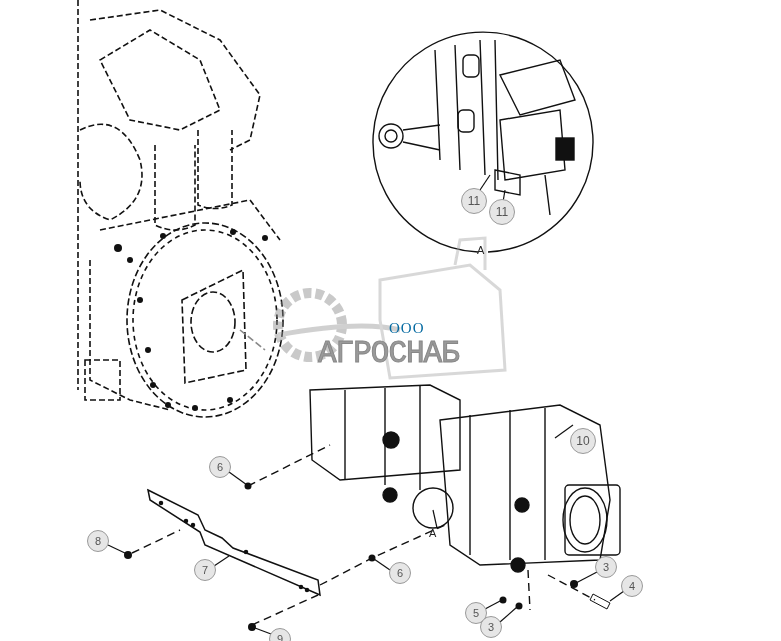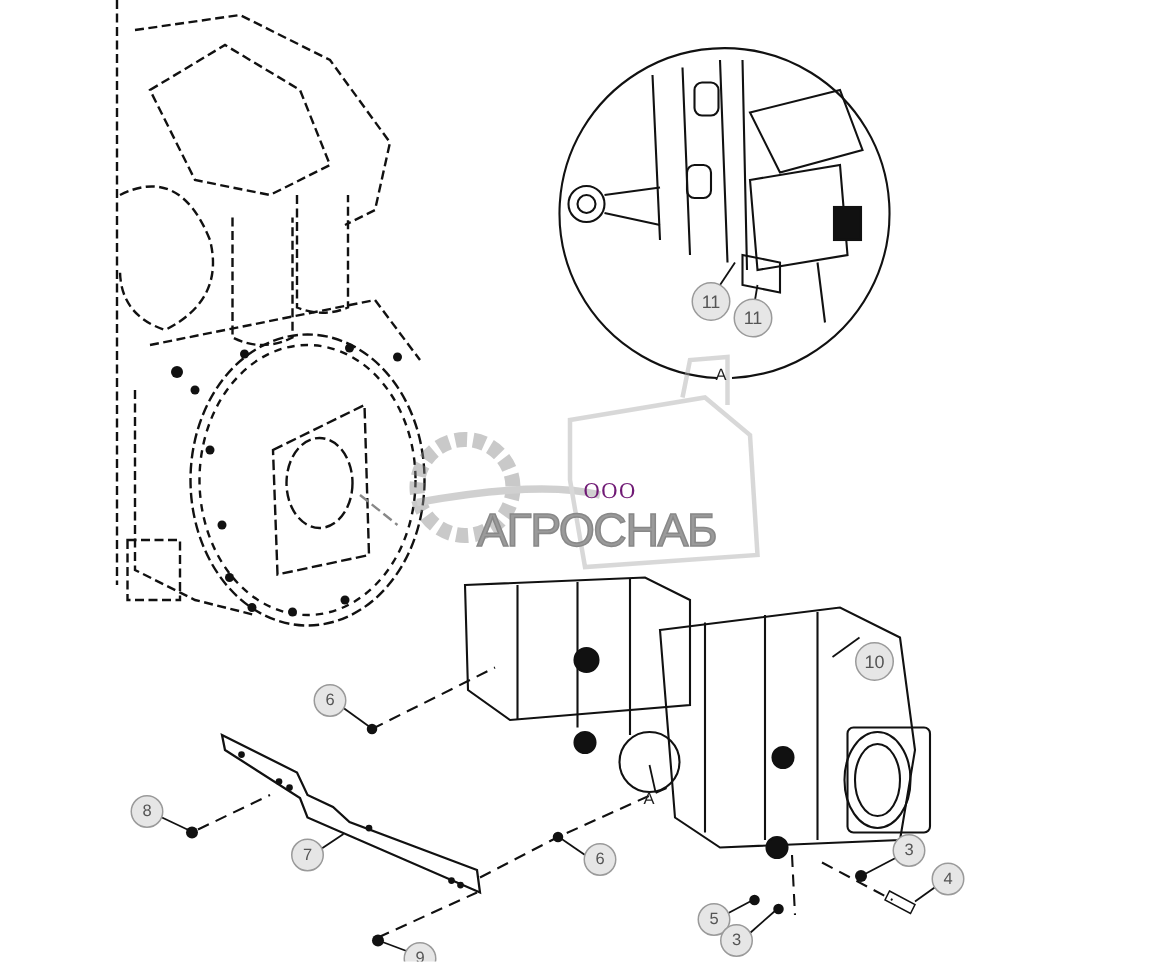"ООО" .wm-ooo { color: #701a75 -> #0369a1 }
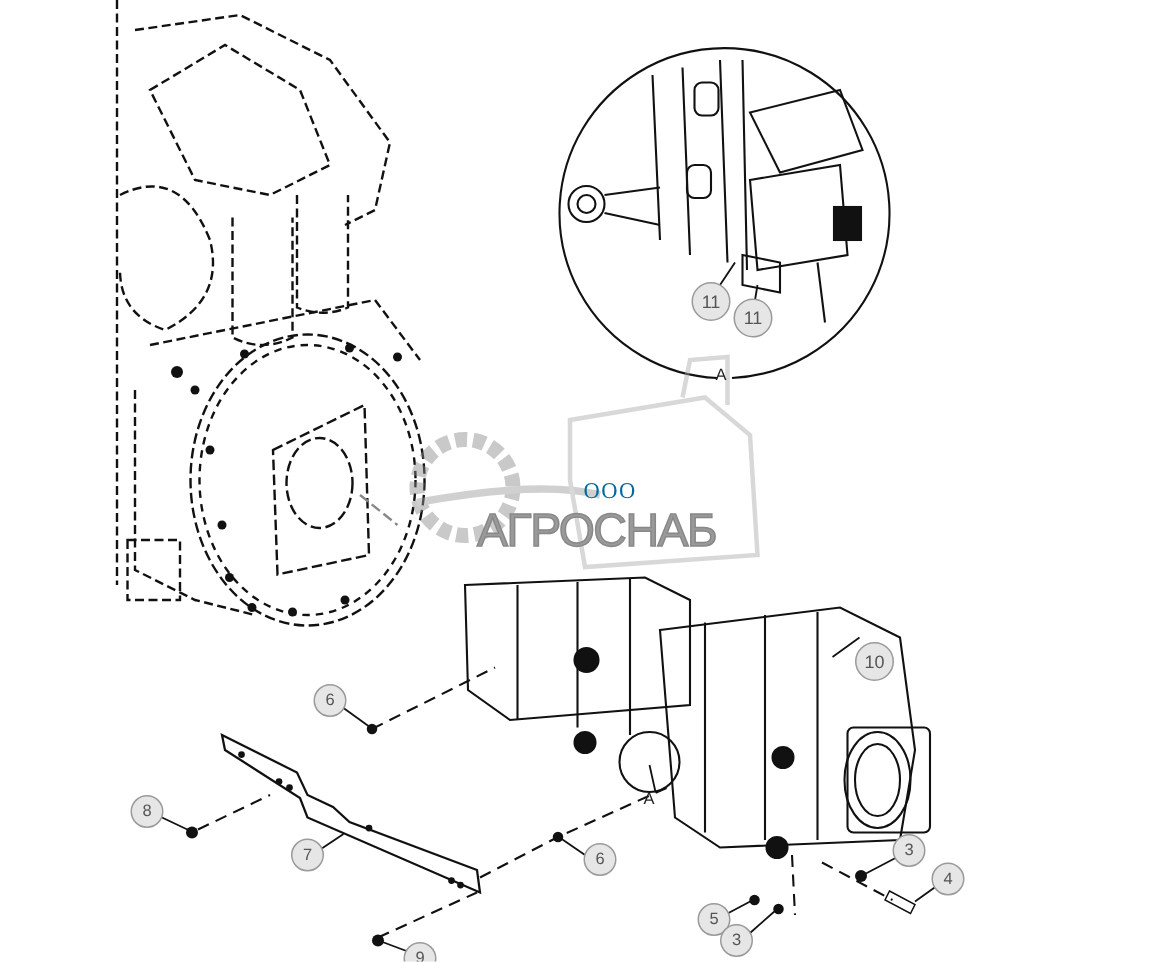"АГРОСНАБ" .wm-name { font-family: Liberation Sans, sans-serif -> Liberation Mono, monospace }
